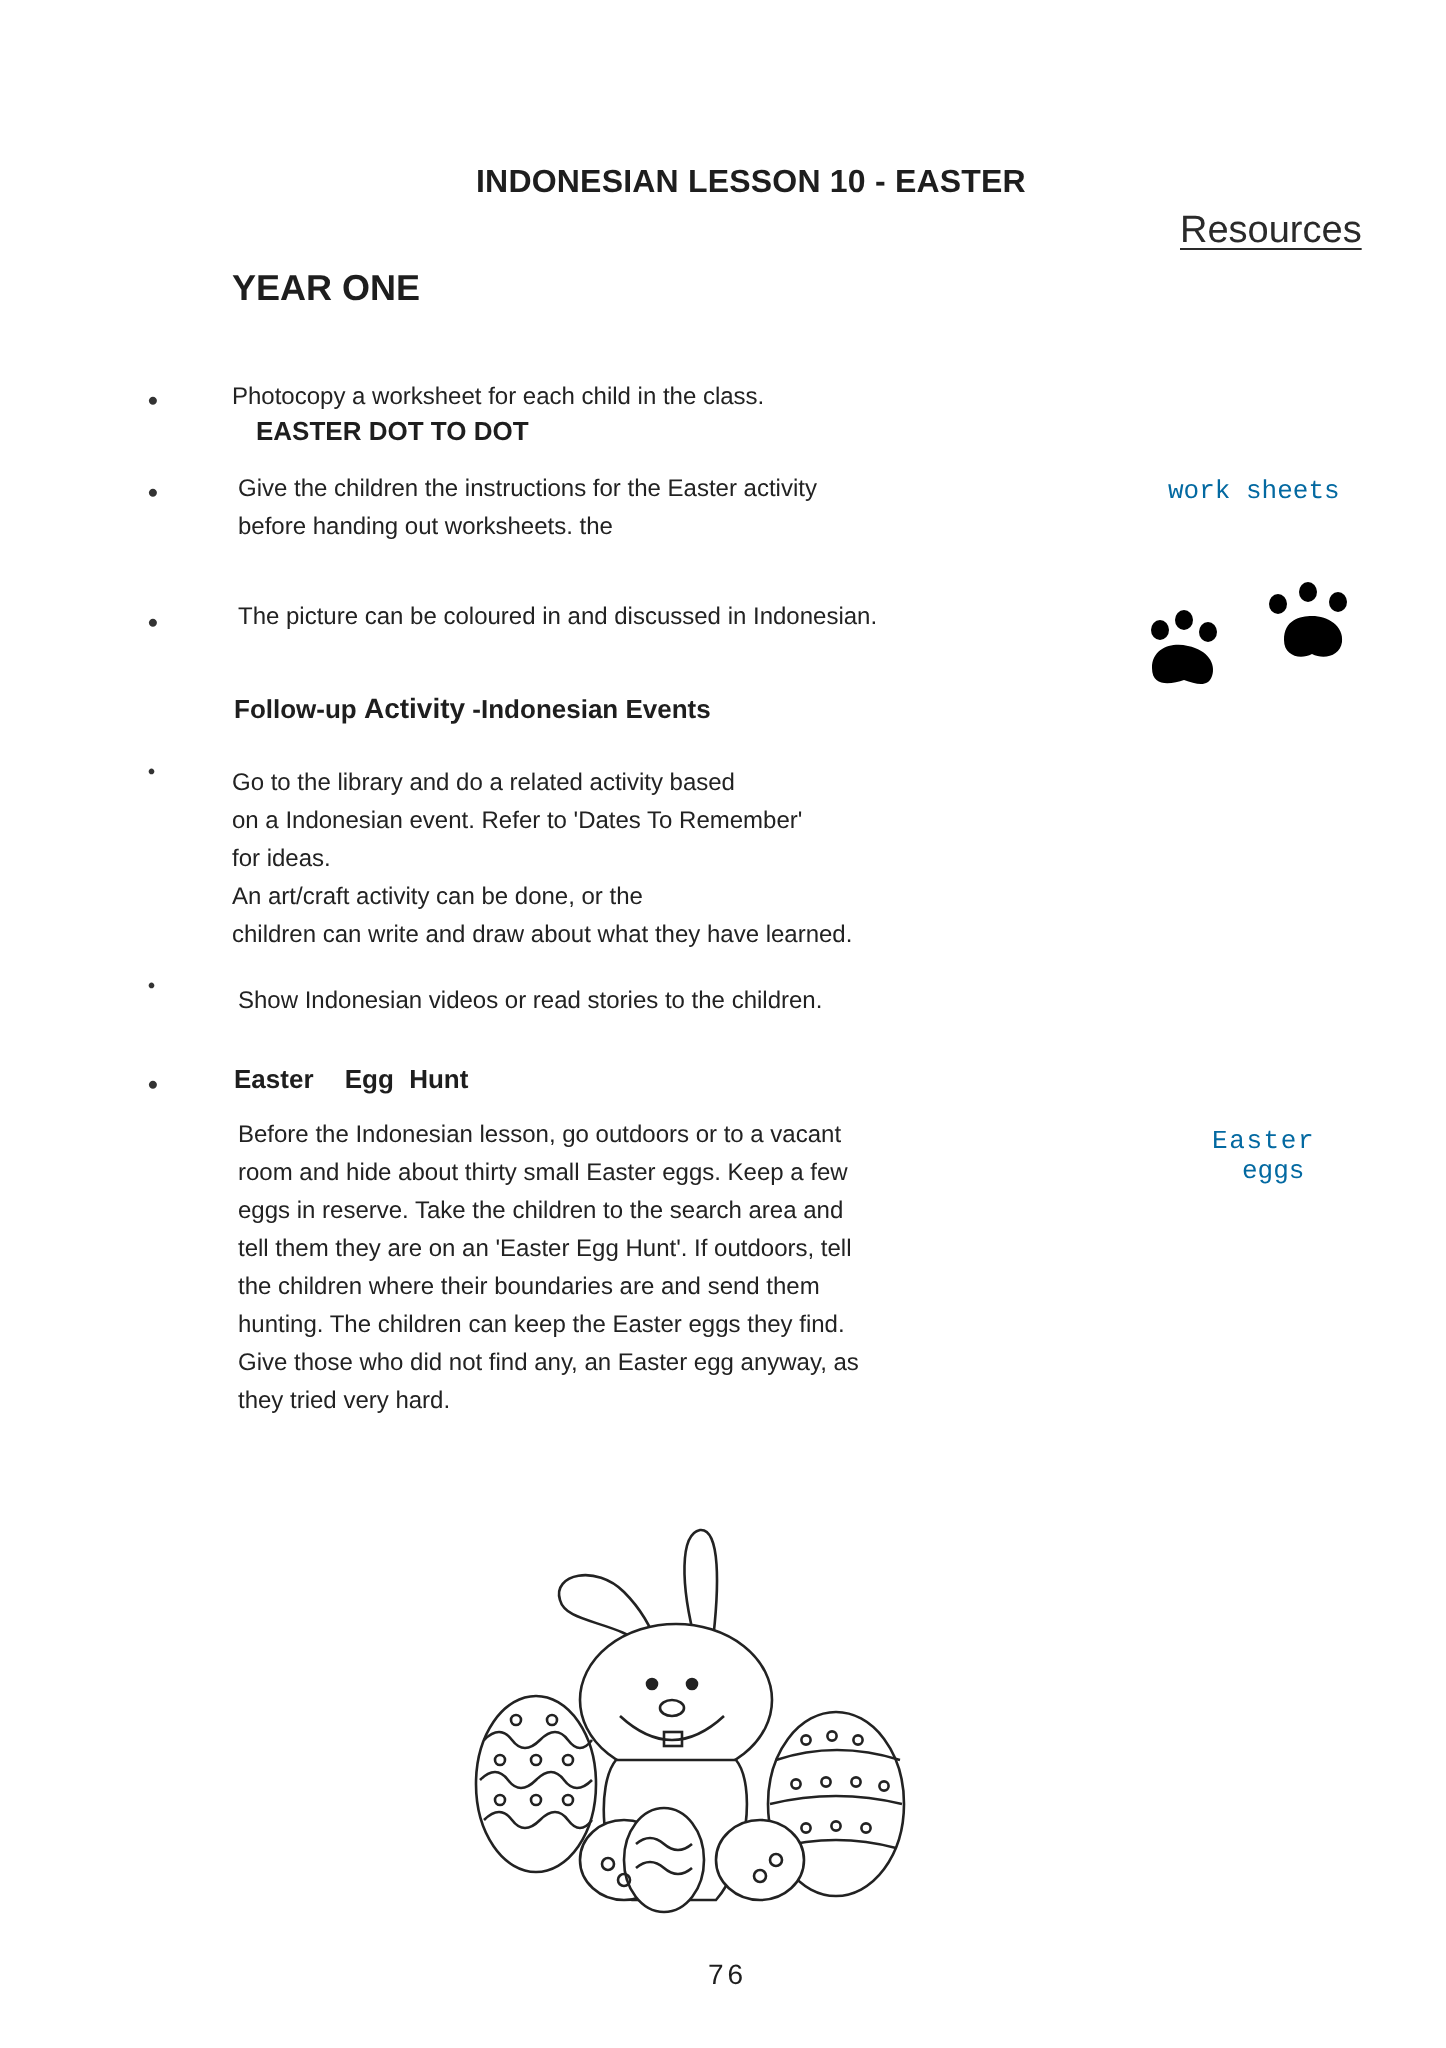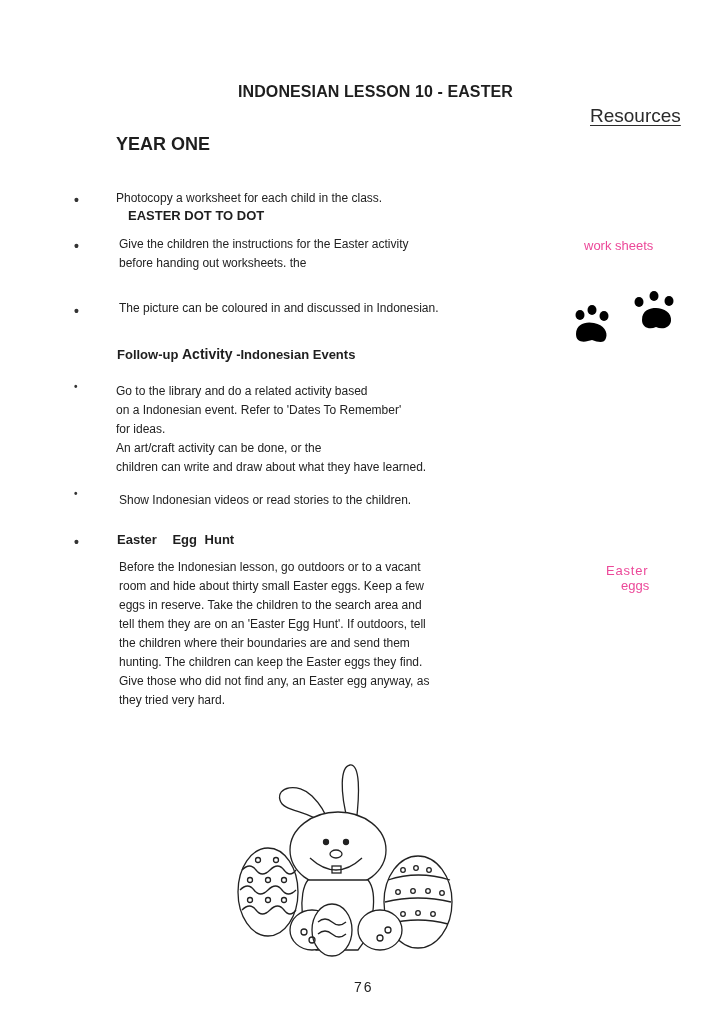"work sheets" .side { color: #ec4899 -> #0369a1; font-family: none -> Liberation Mono, monospace }
